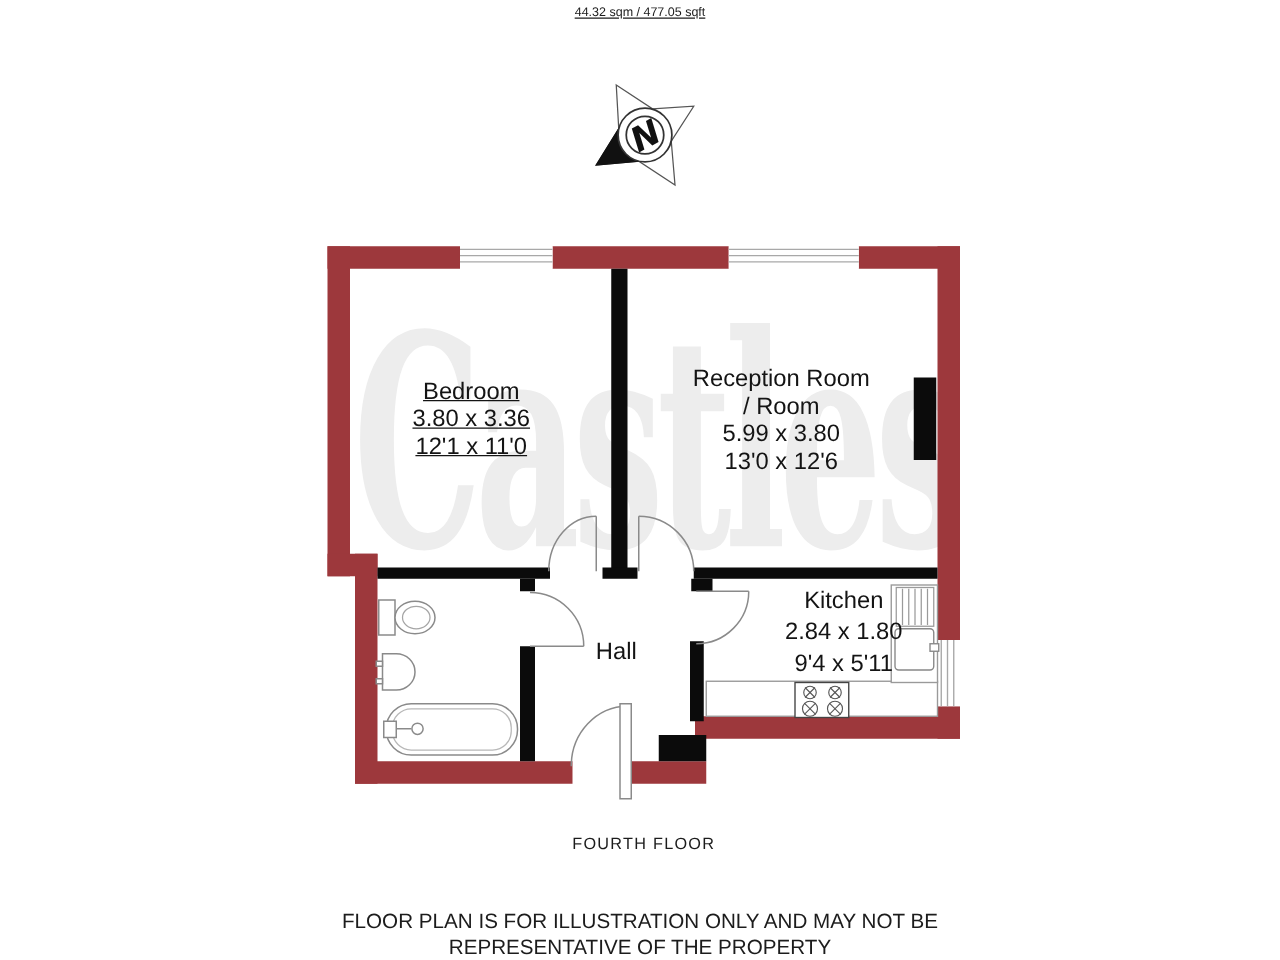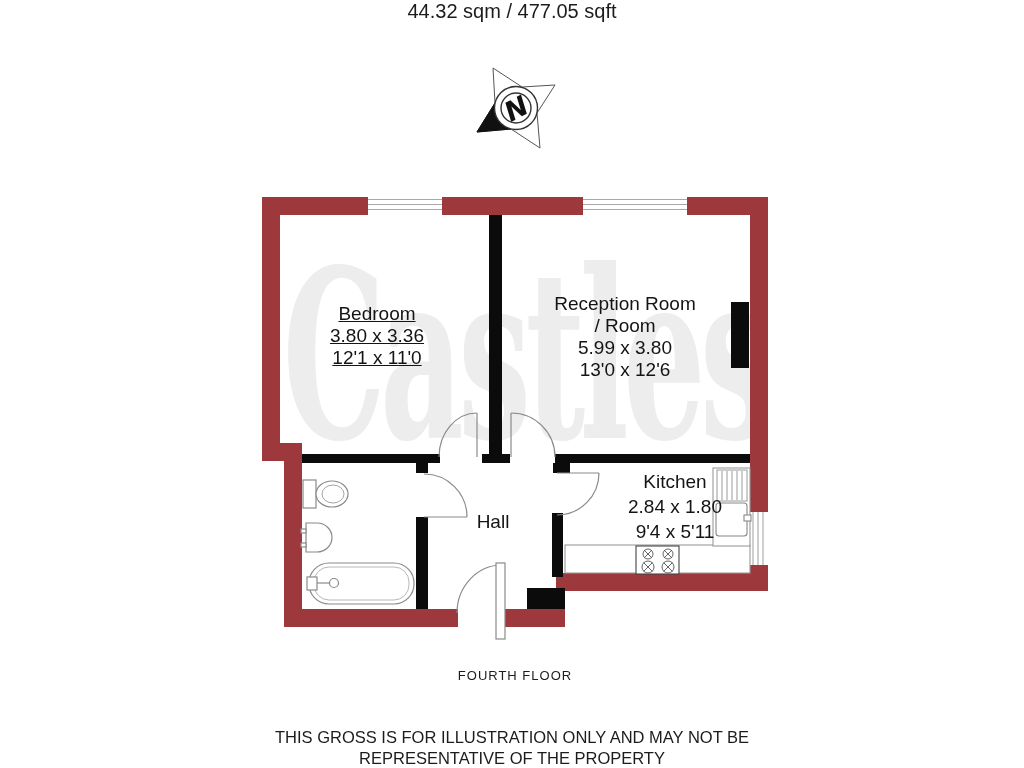"44.32 sqm / 477.05 sqft" .header .t2 { font-size: 20px -> 10px; text-decoration: none -> underline }
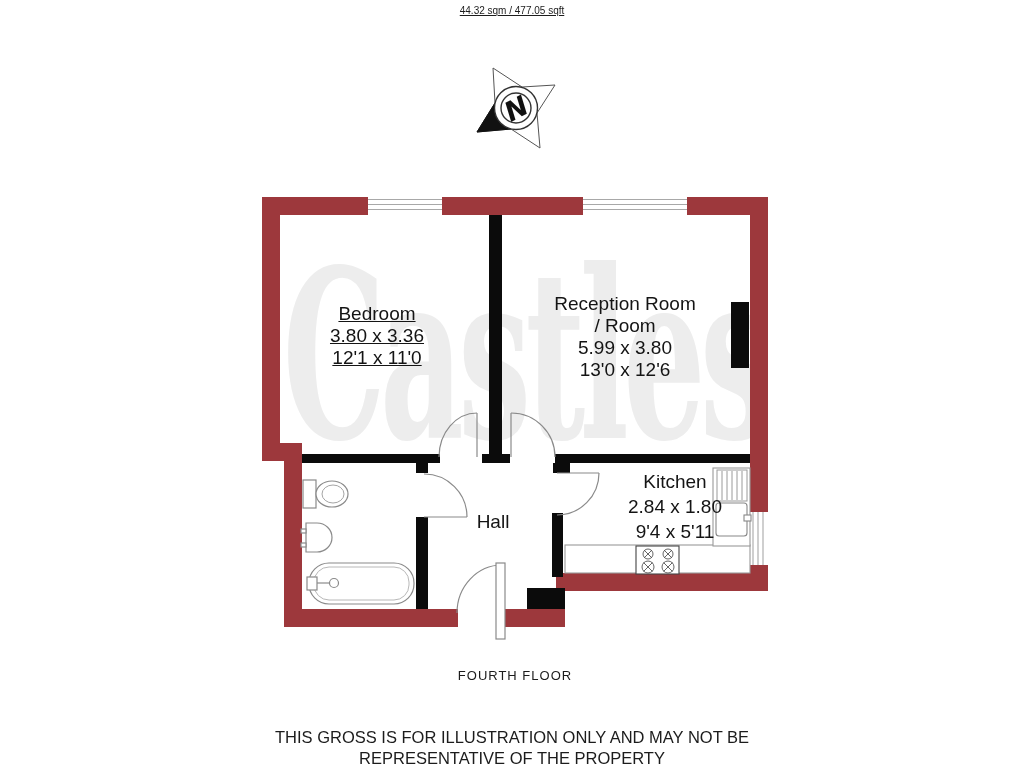"THIS GROSS IS FOR ILLUSTRATION" div { text: THIS GROSS -> FLOOR PLAN }
